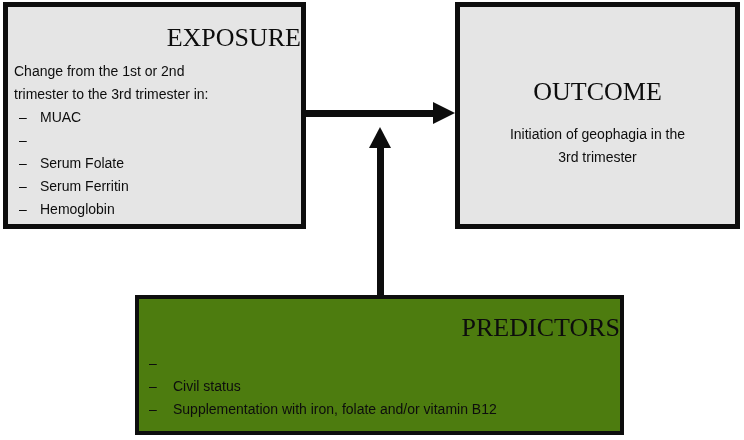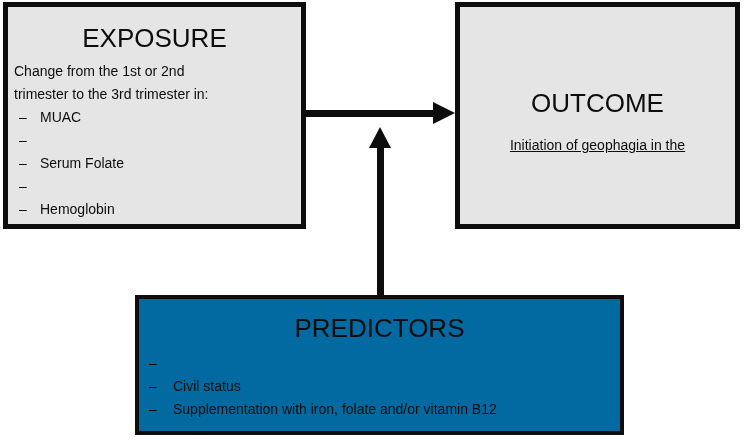"EXPOSURE" .box-title { font-family: none -> Liberation Serif, serif; text-align: center -> right }
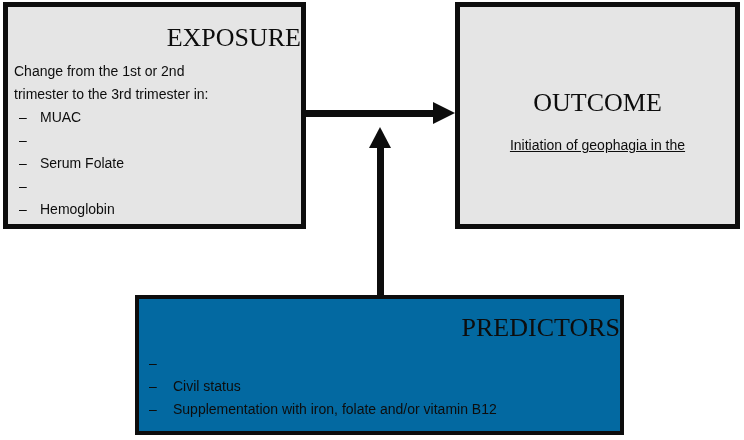"Initiation of geophagia in the" .outcome-body { text-decoration: underline -> none }
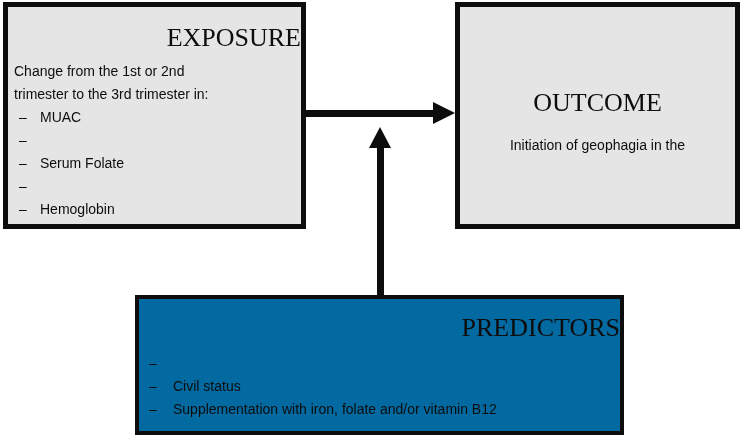"3rd trimester" div.outcome-line { html: none -> <div>3rd trimester</div> }
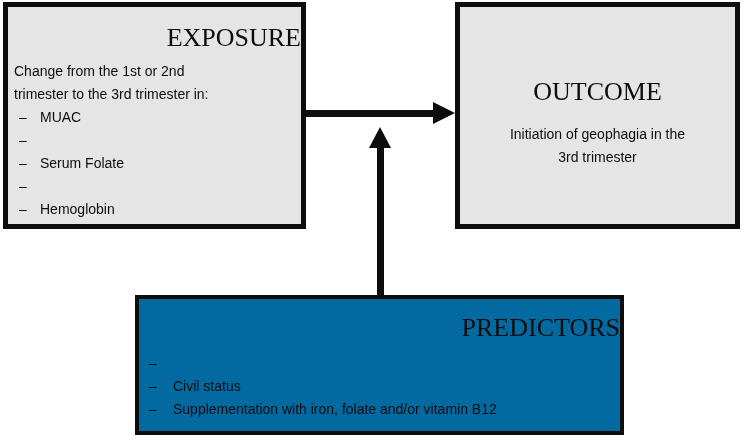"Serum Ferritin" span.item-label { html: none -> <span>Serum Ferritin</span> }
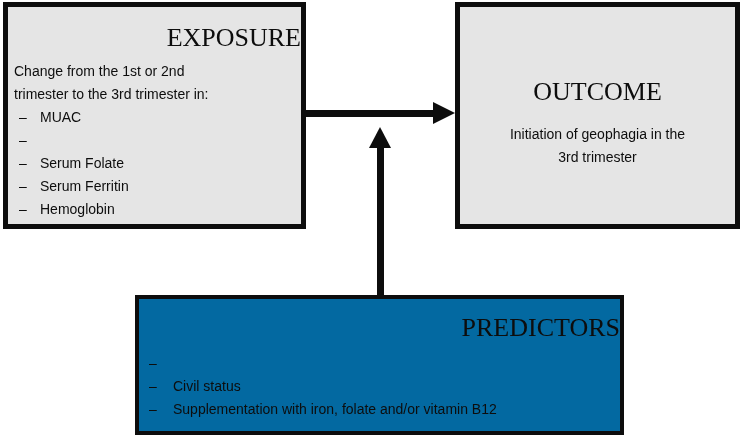"PREDICTORS" .box-white { background: #0369a1 -> #4d7c0f }
